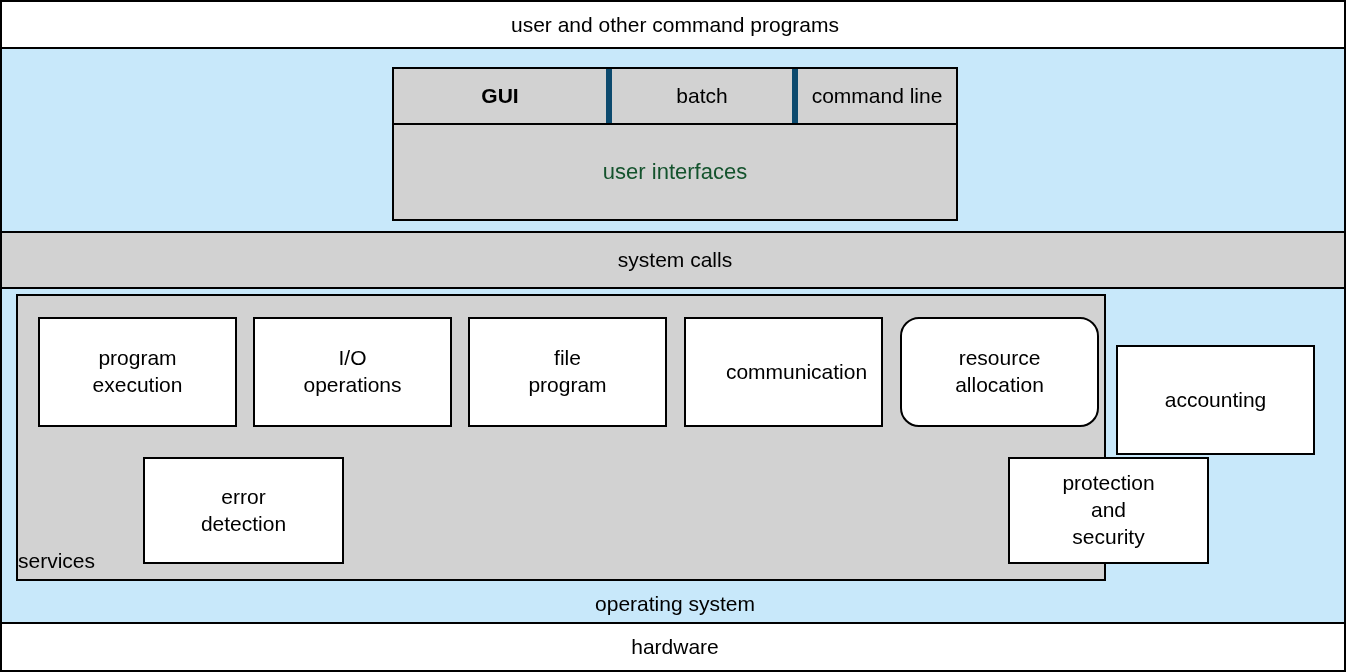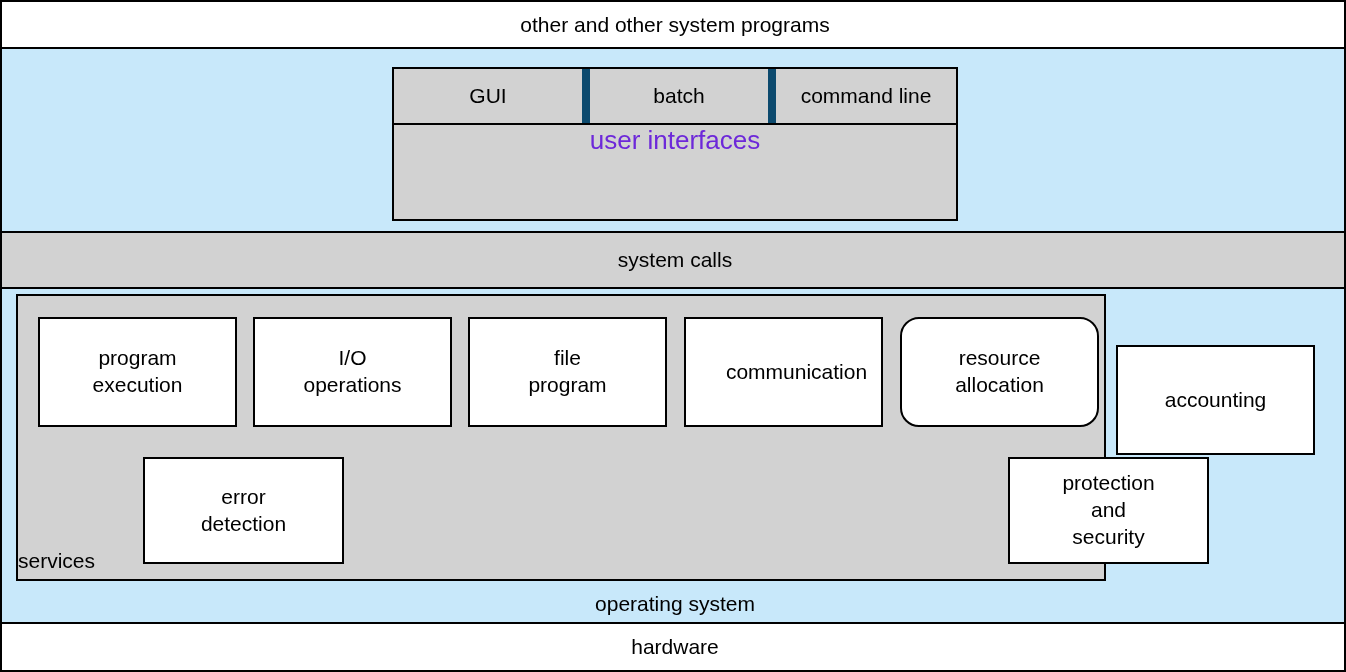"other and other system programs" span { text: other and other system -> user and other command }
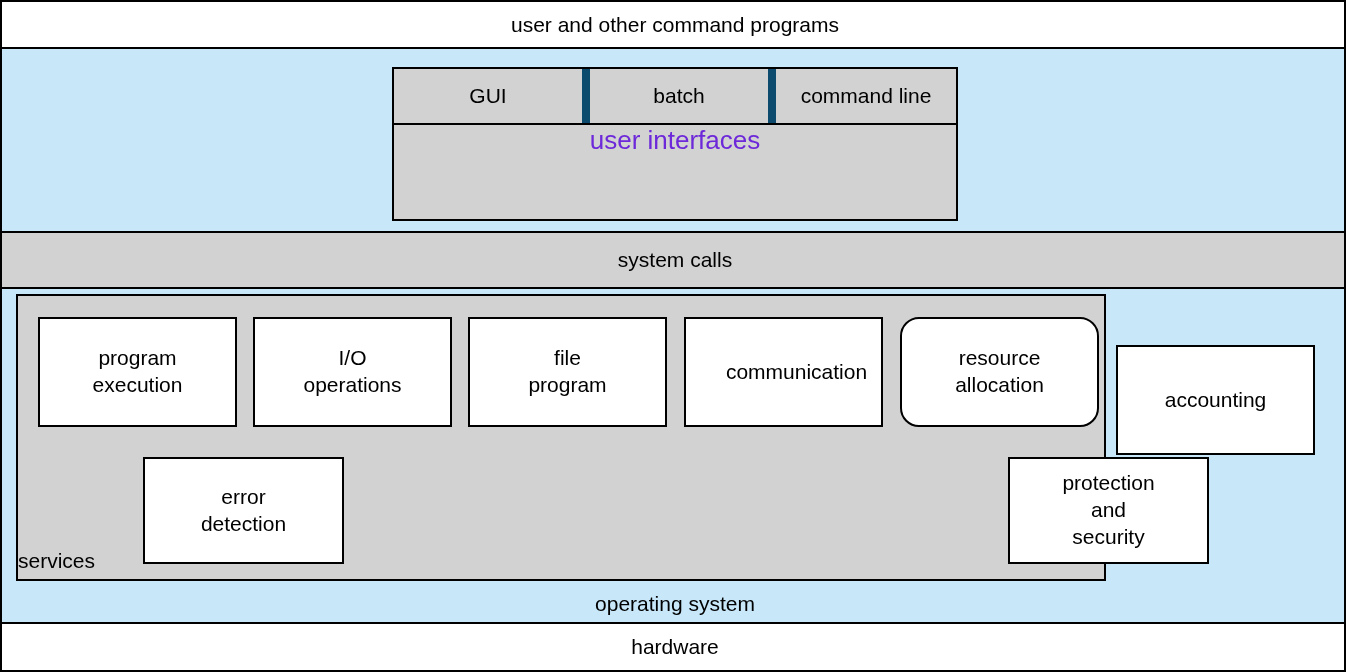"GUI" #ui-mode-gui { font-weight: none -> bold; width: 188px -> 212px }
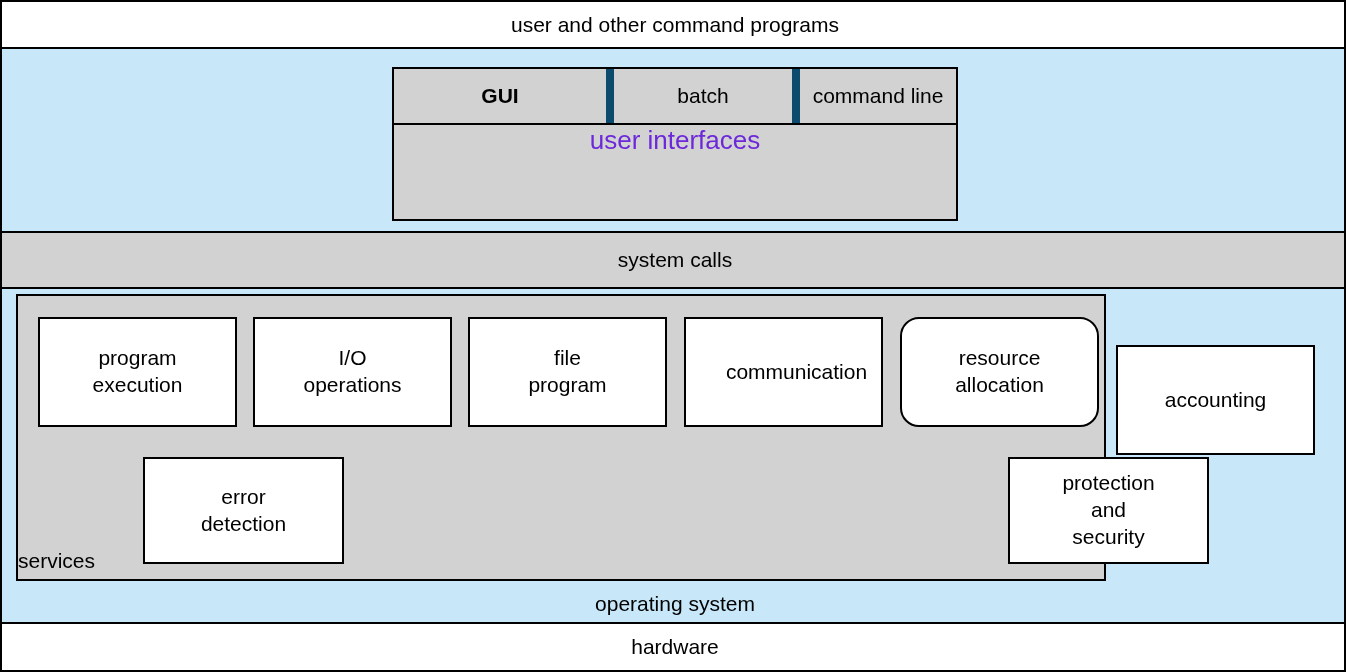"batch" .ui-mode + .ui-mode { border-left: 8px solid #0c4a6e -> 6px solid #0c4a6e }
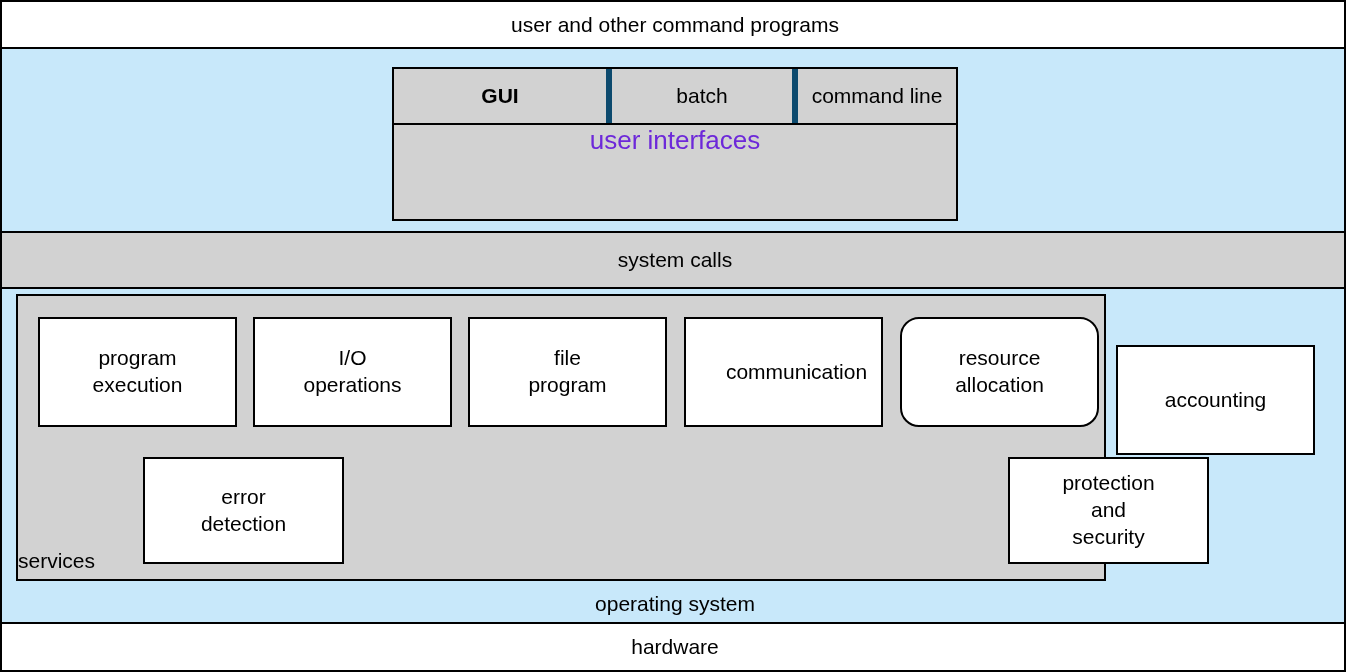"user interfaces" #ui-panel-label { align-items: flex-start -> center; color: #6d28d9 -> #14532d; font-size: 26px -> 22px }
